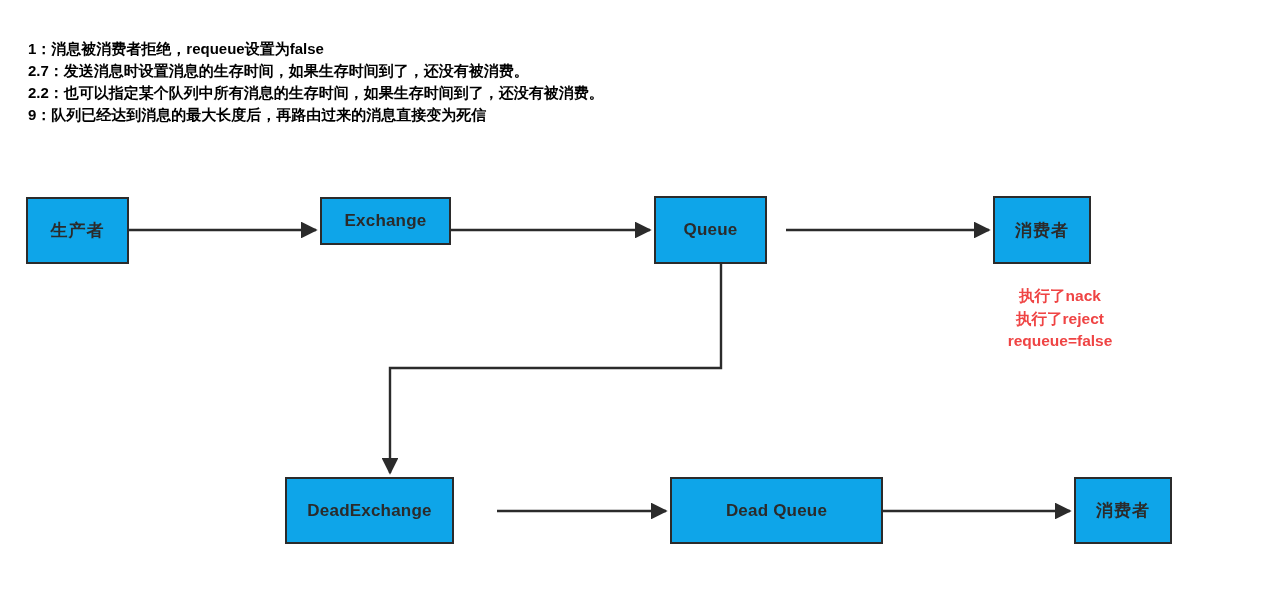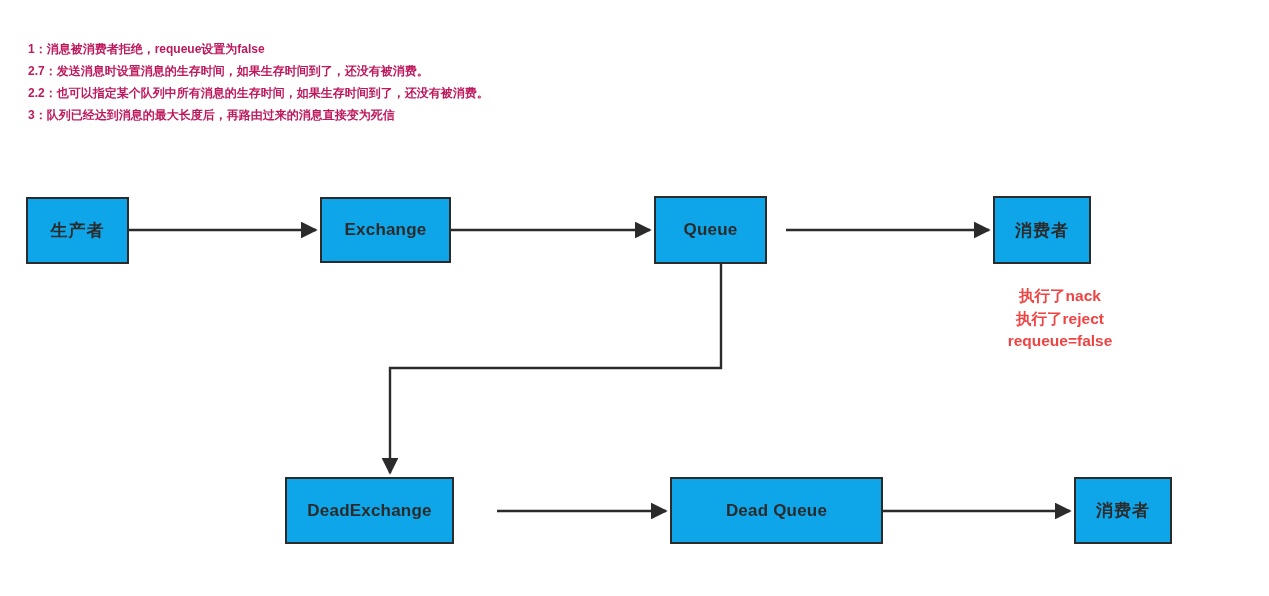"1：消息被消费者拒绝，requeue设置为false" .note-line { color: #be185d -> #000000; font-size: 12px -> 15px }
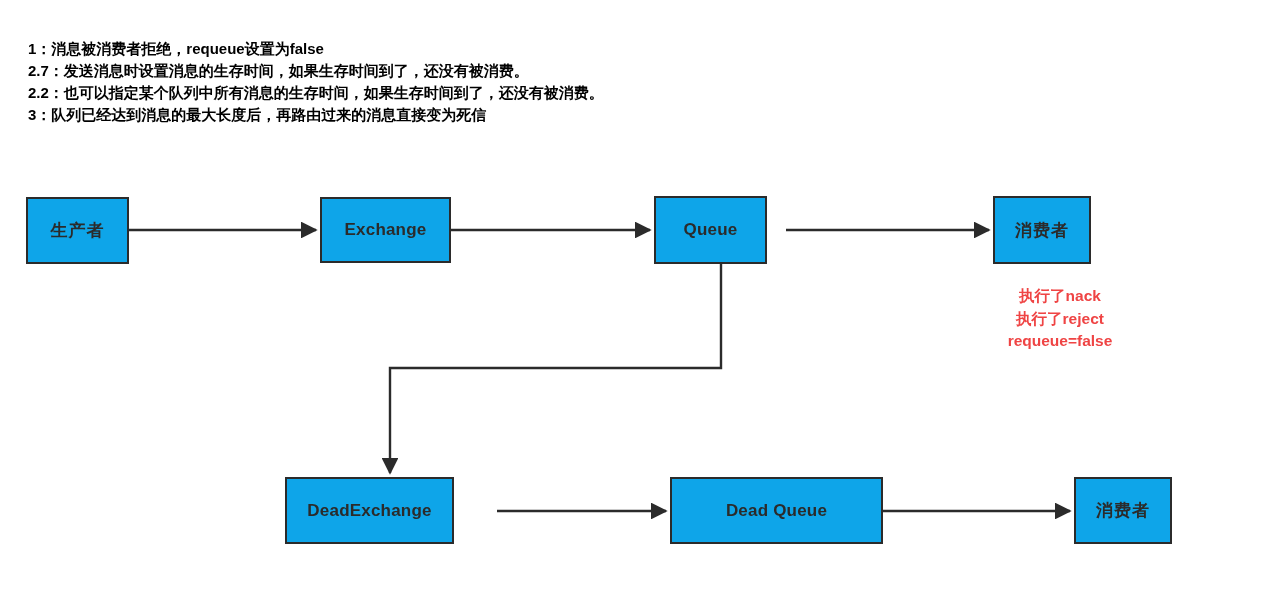"3：队列已经达到消息的最大长度后，再路由过来的消息直接变为死信" div.note-line { text: 3 -> 9 }
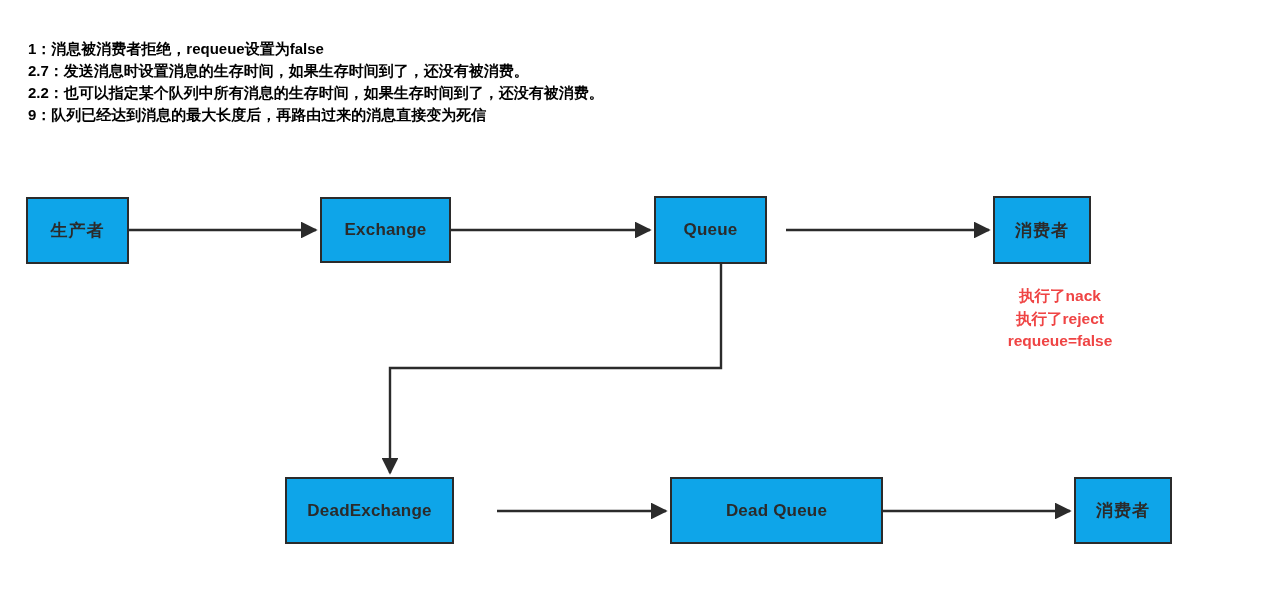"Exchange" #node-exchange { height: 66px -> 48px }
